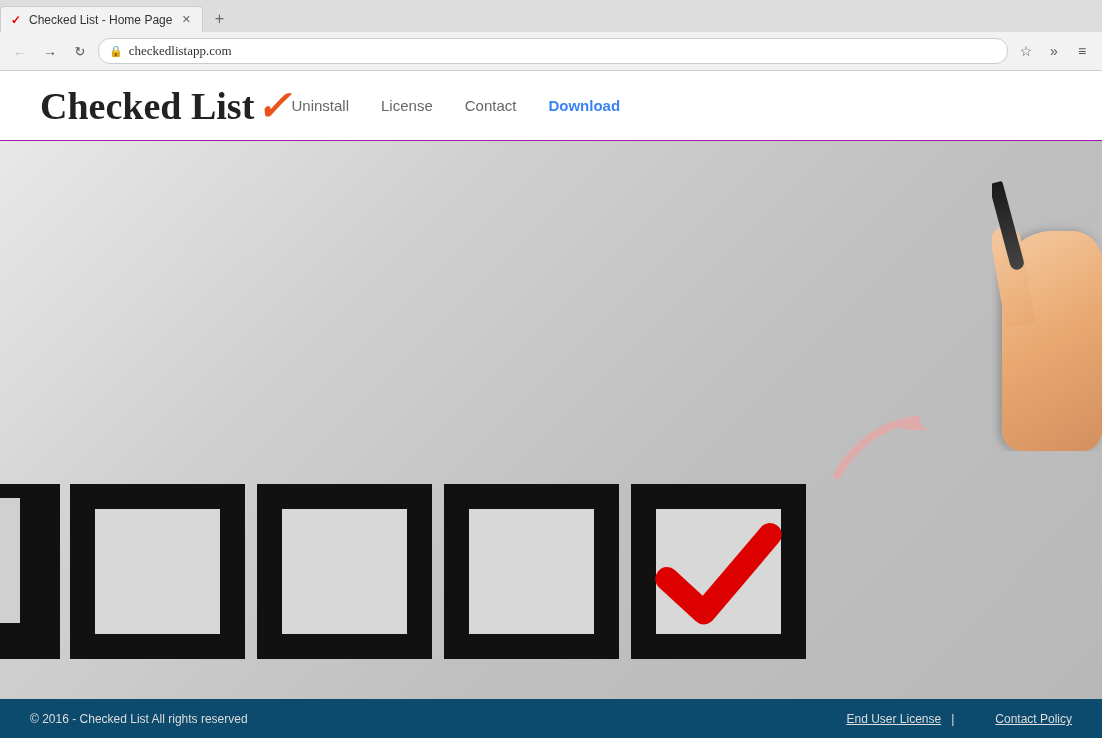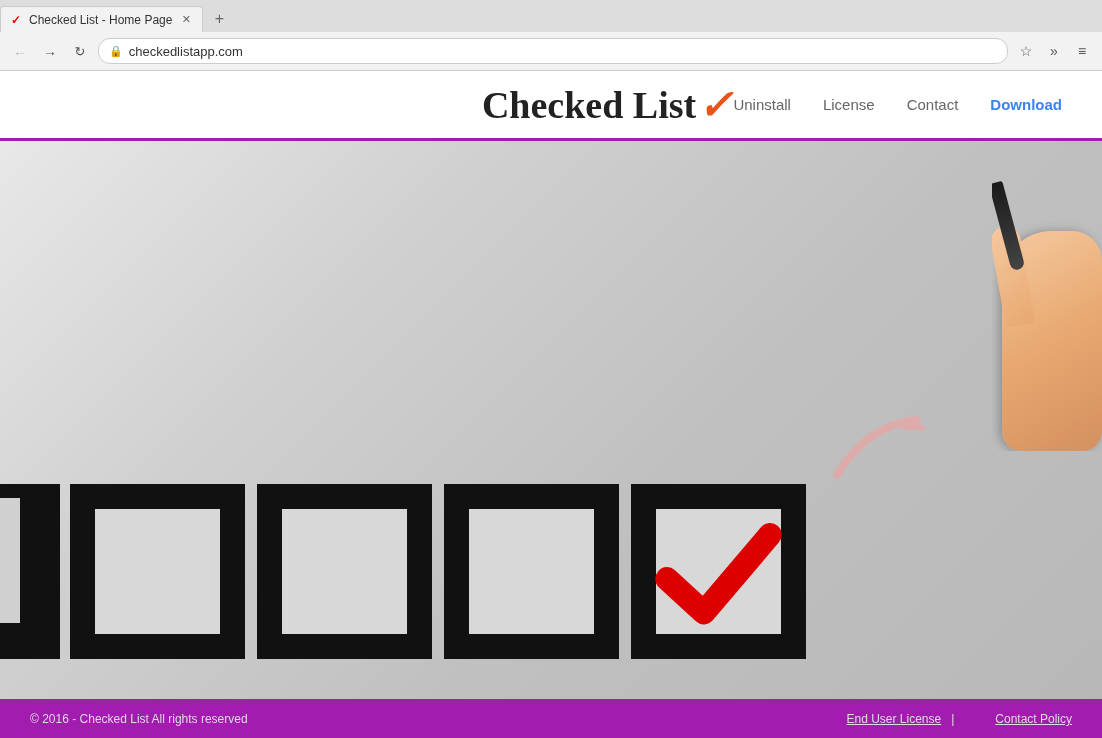"checkedlistapp.com" .url-text { font-family: none -> Liberation Serif, serif }
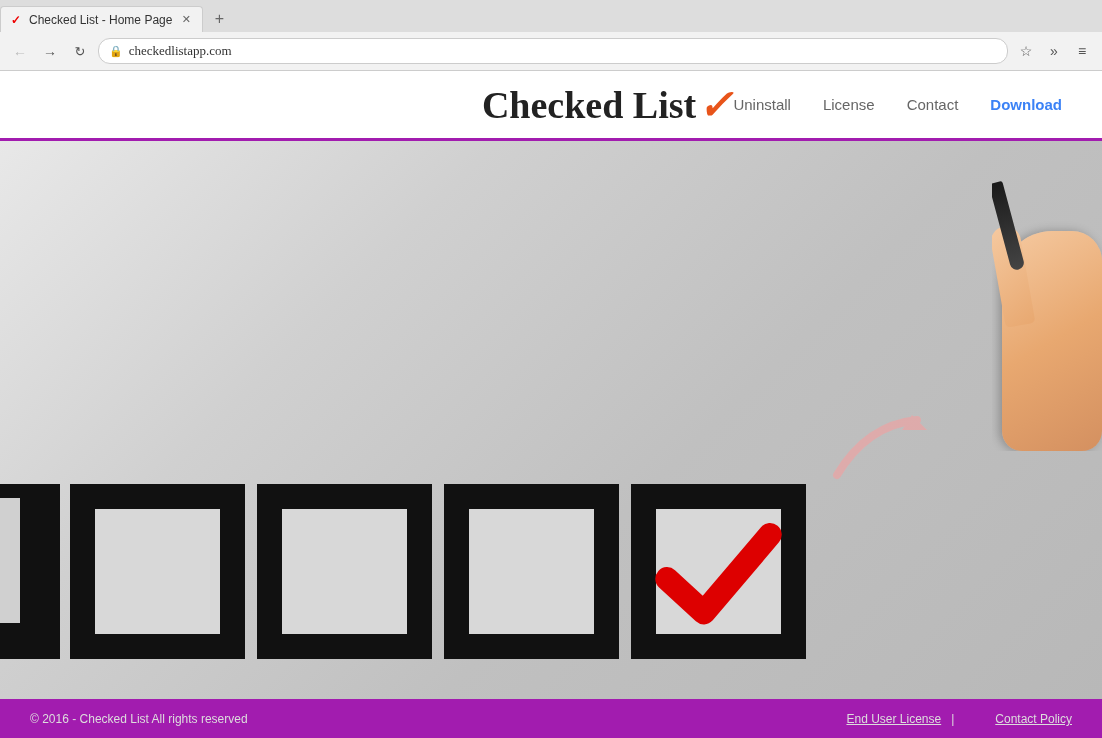"Checked List" .site-header { border-bottom: 3px solid #a21caf -> 1px solid #a21caf; justify-content: flex-end -> flex-start }
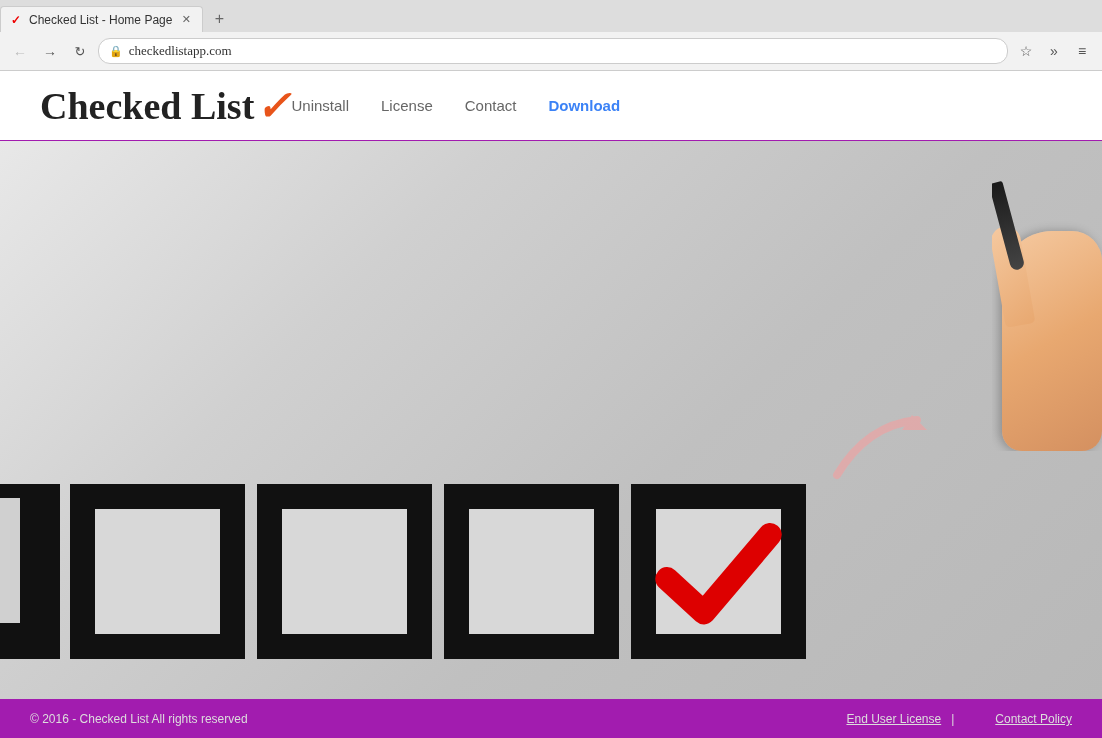"© 2016 - Checked List" .site-footer { background: #a21caf -> #0c4a6e }
